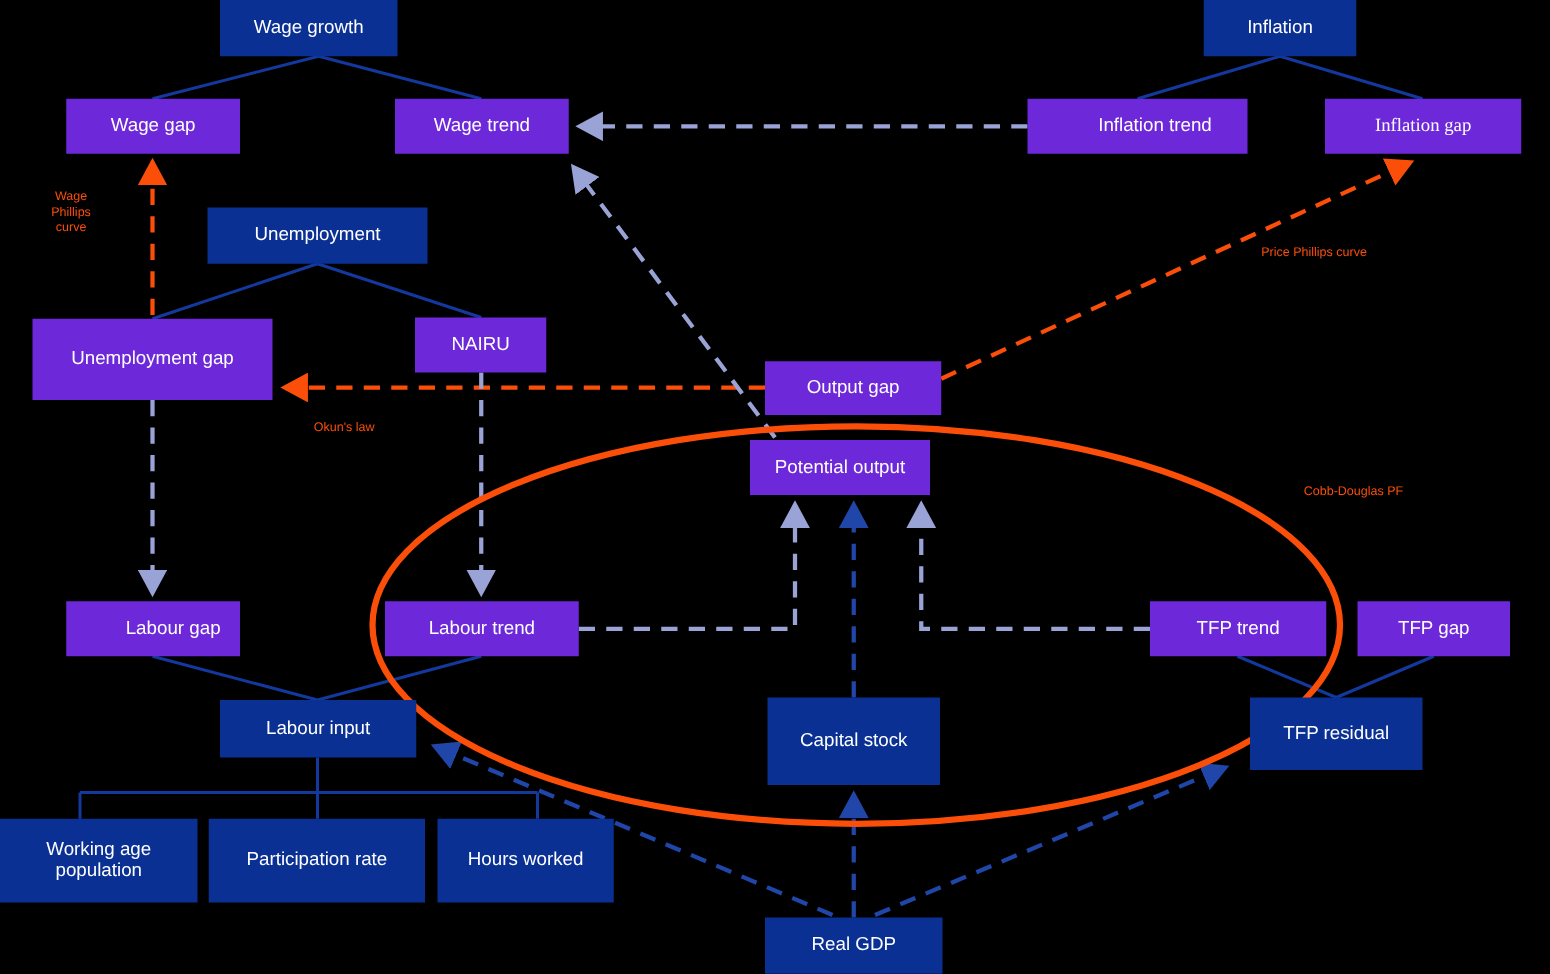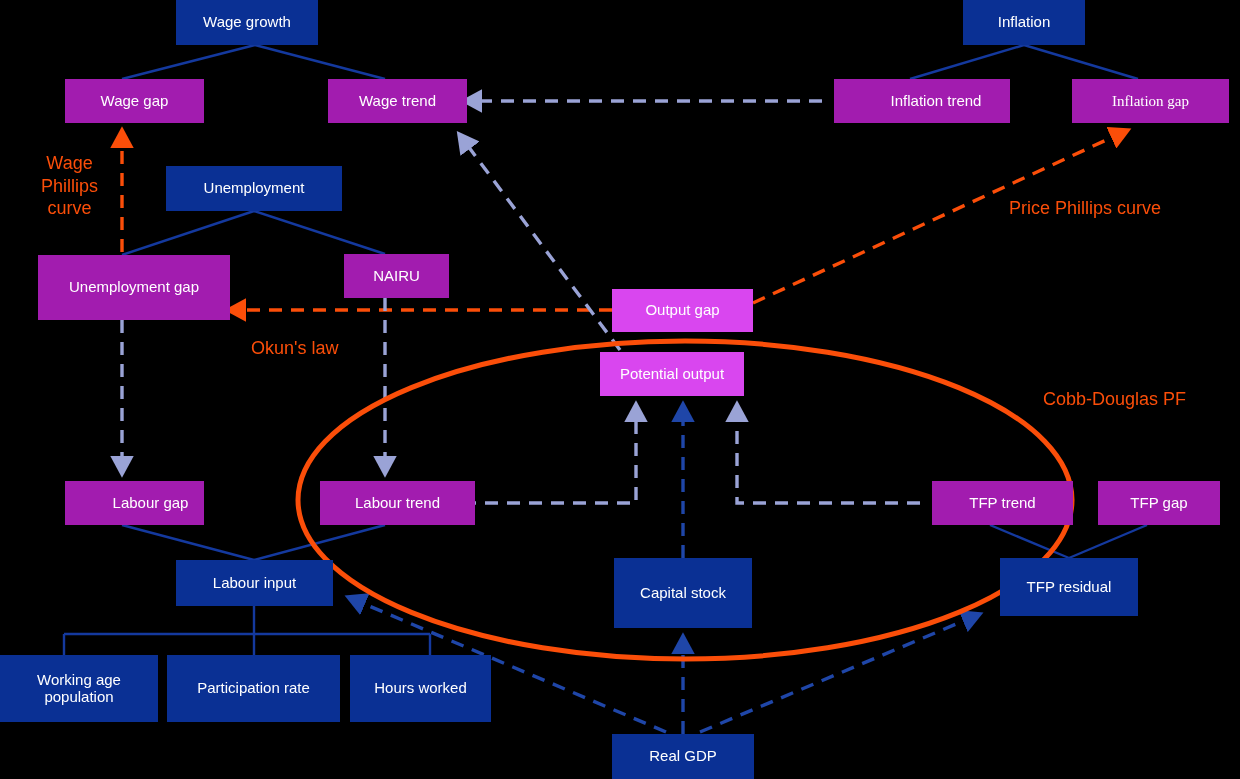"Wage gap" .node.light { background: #a21caf -> #6d28d9; margin-left: 12px -> none }
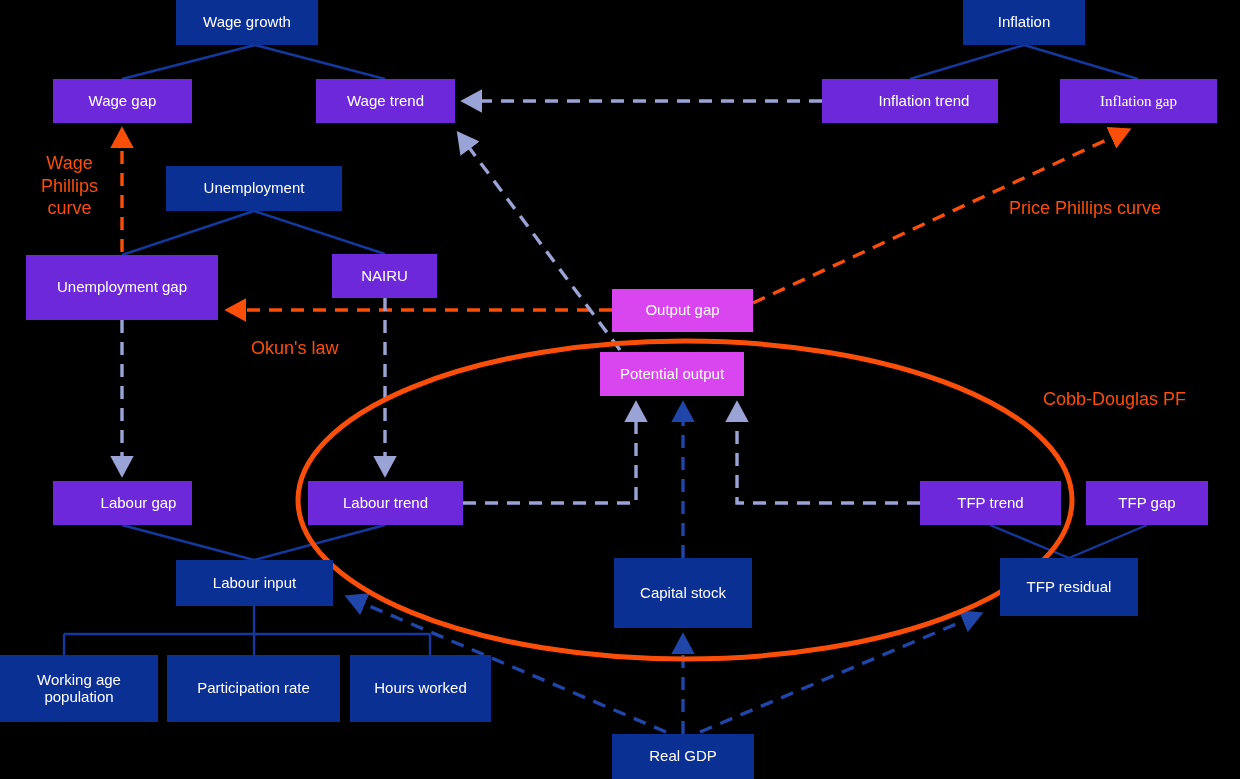"Wage" .caption { font-size: 18px -> 10px }
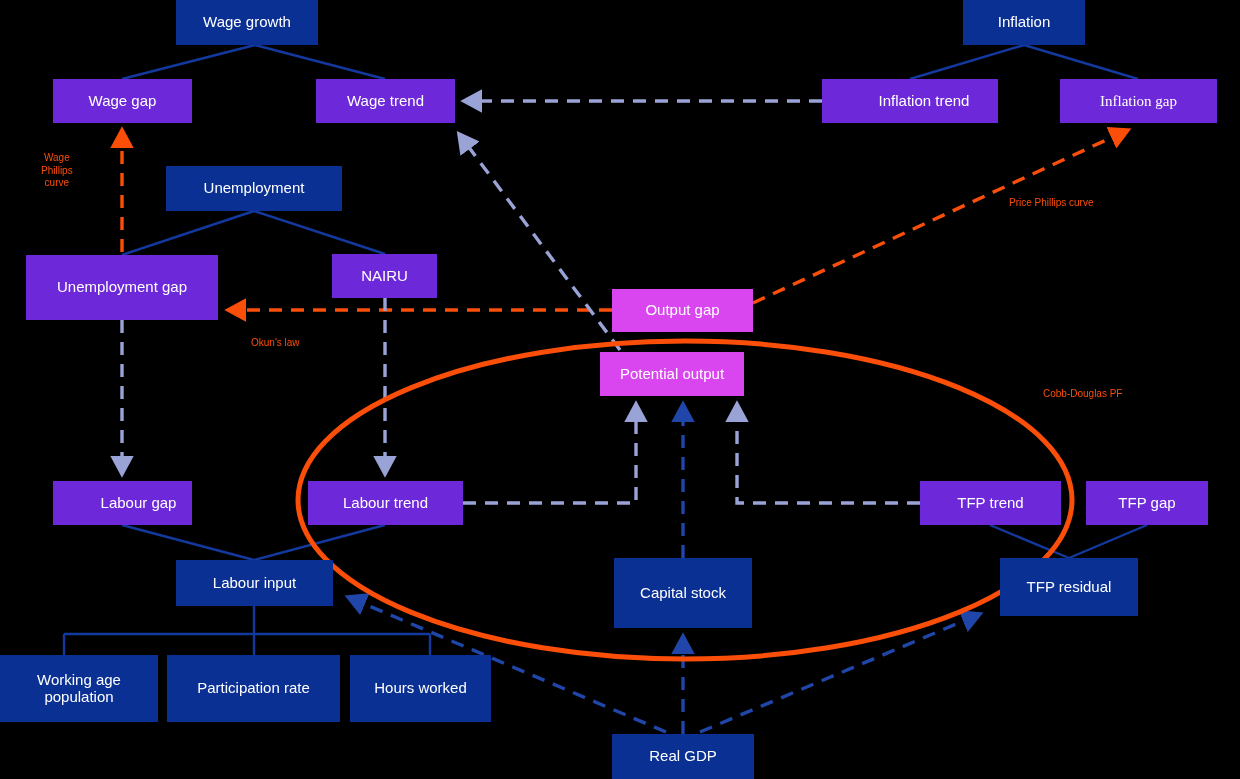"Output gap" .node.accent { background: #d946ef -> #6d28d9 }
